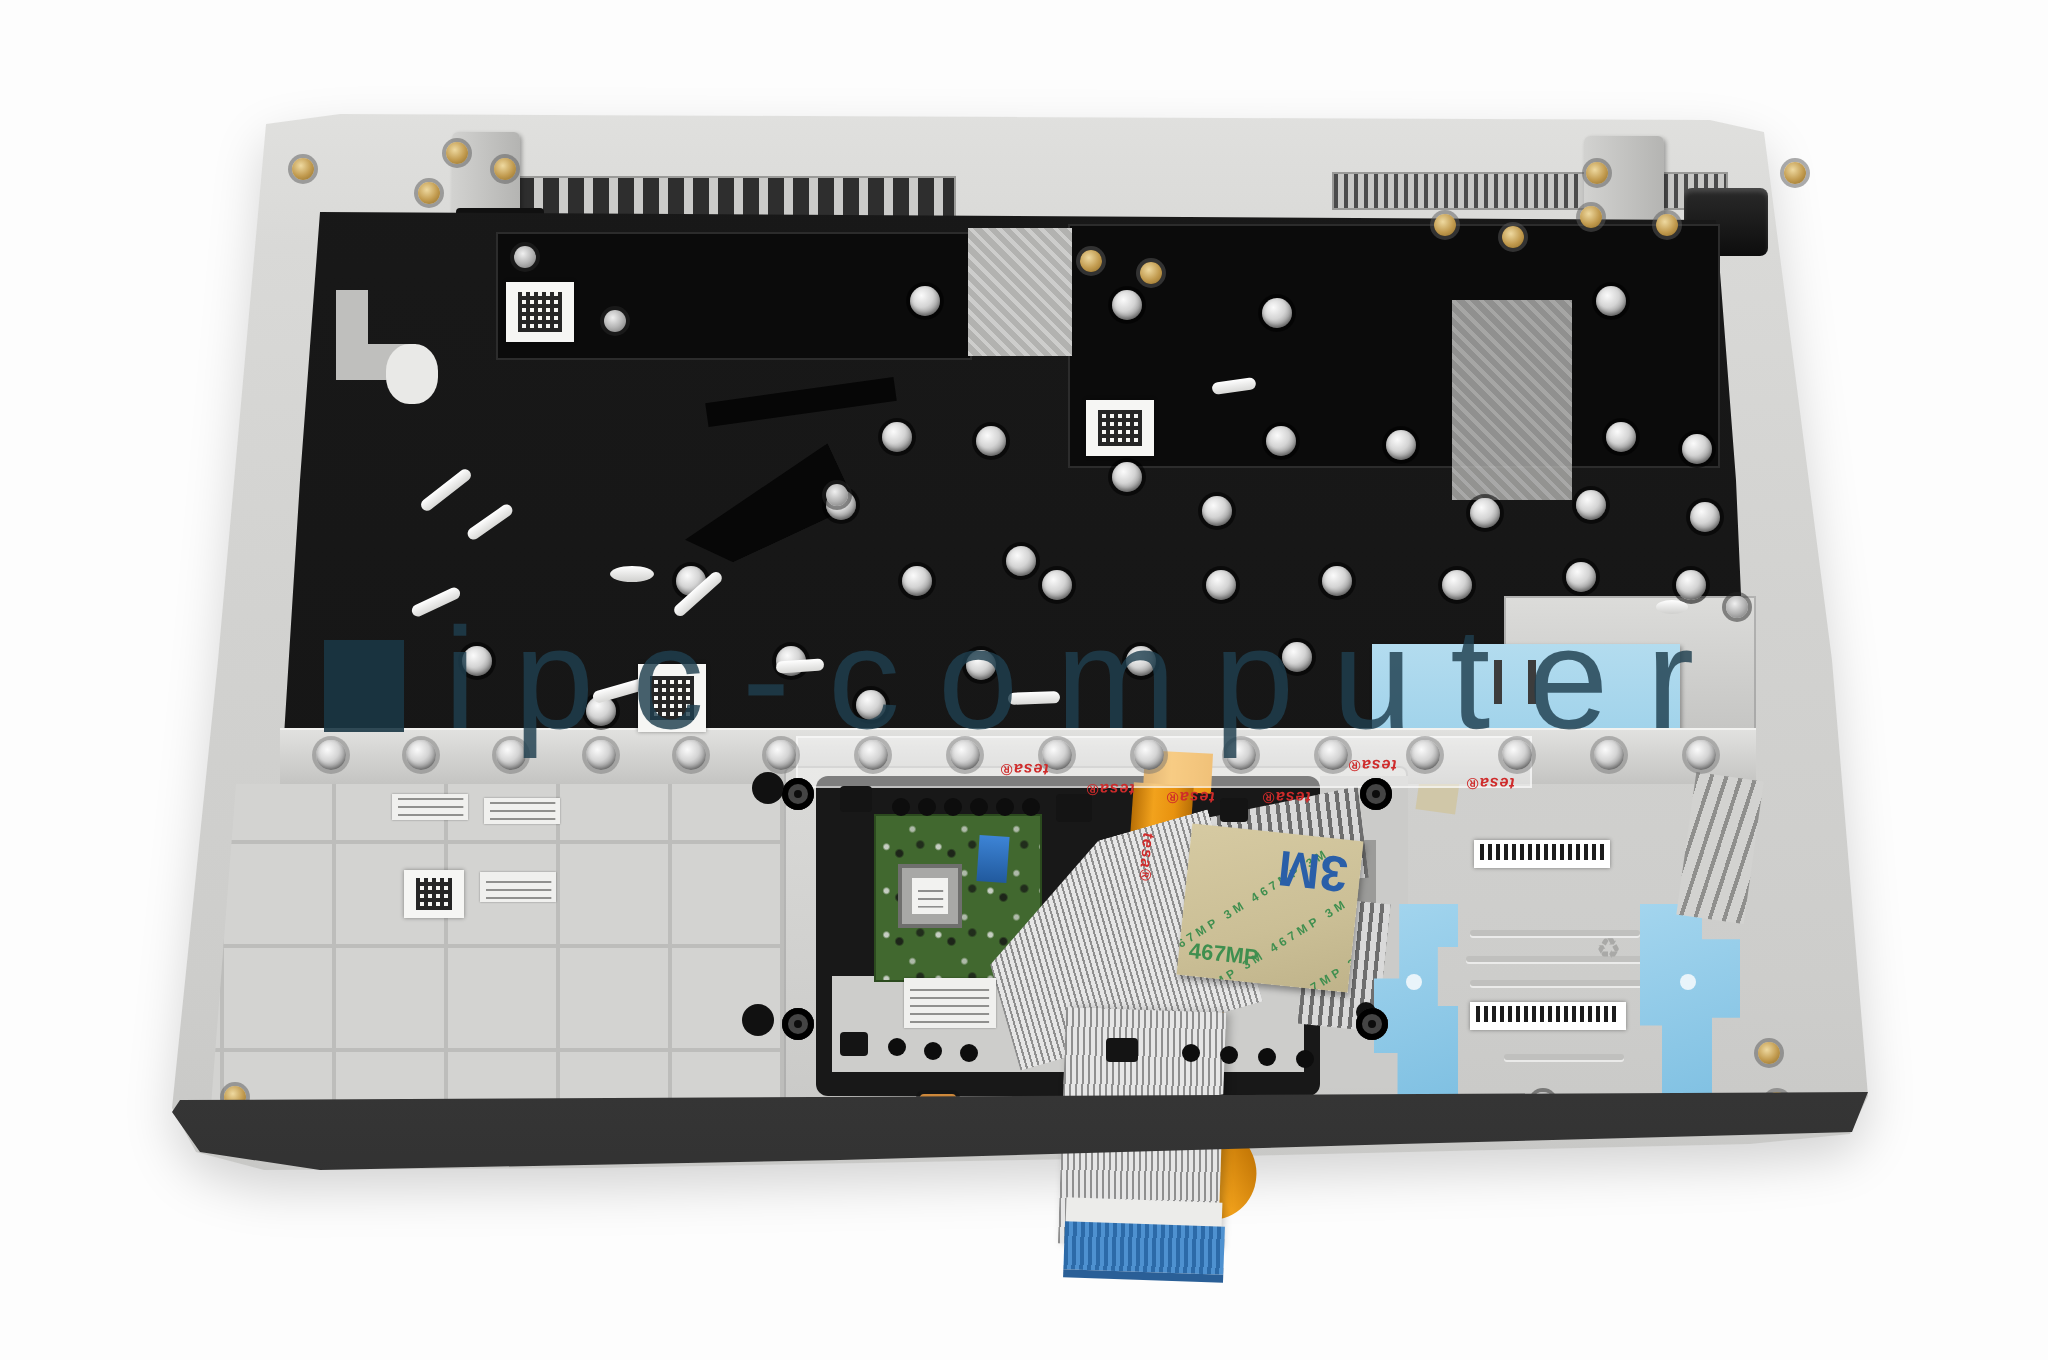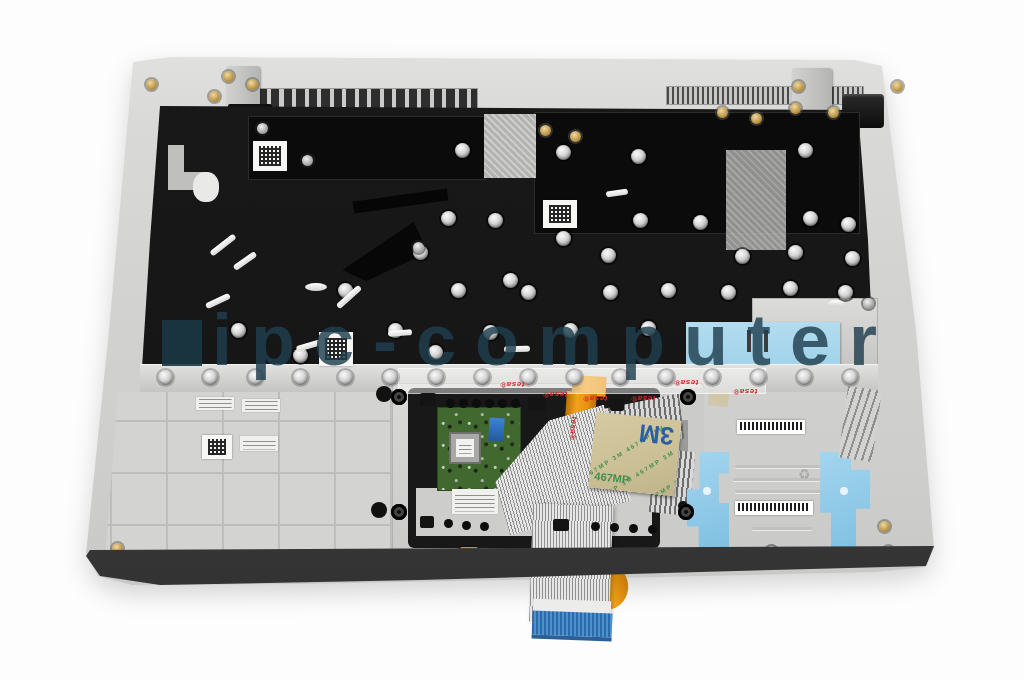"ipc-computer" .watermark { font-weight: 700 -> 400; left: 212px -> 222px }
